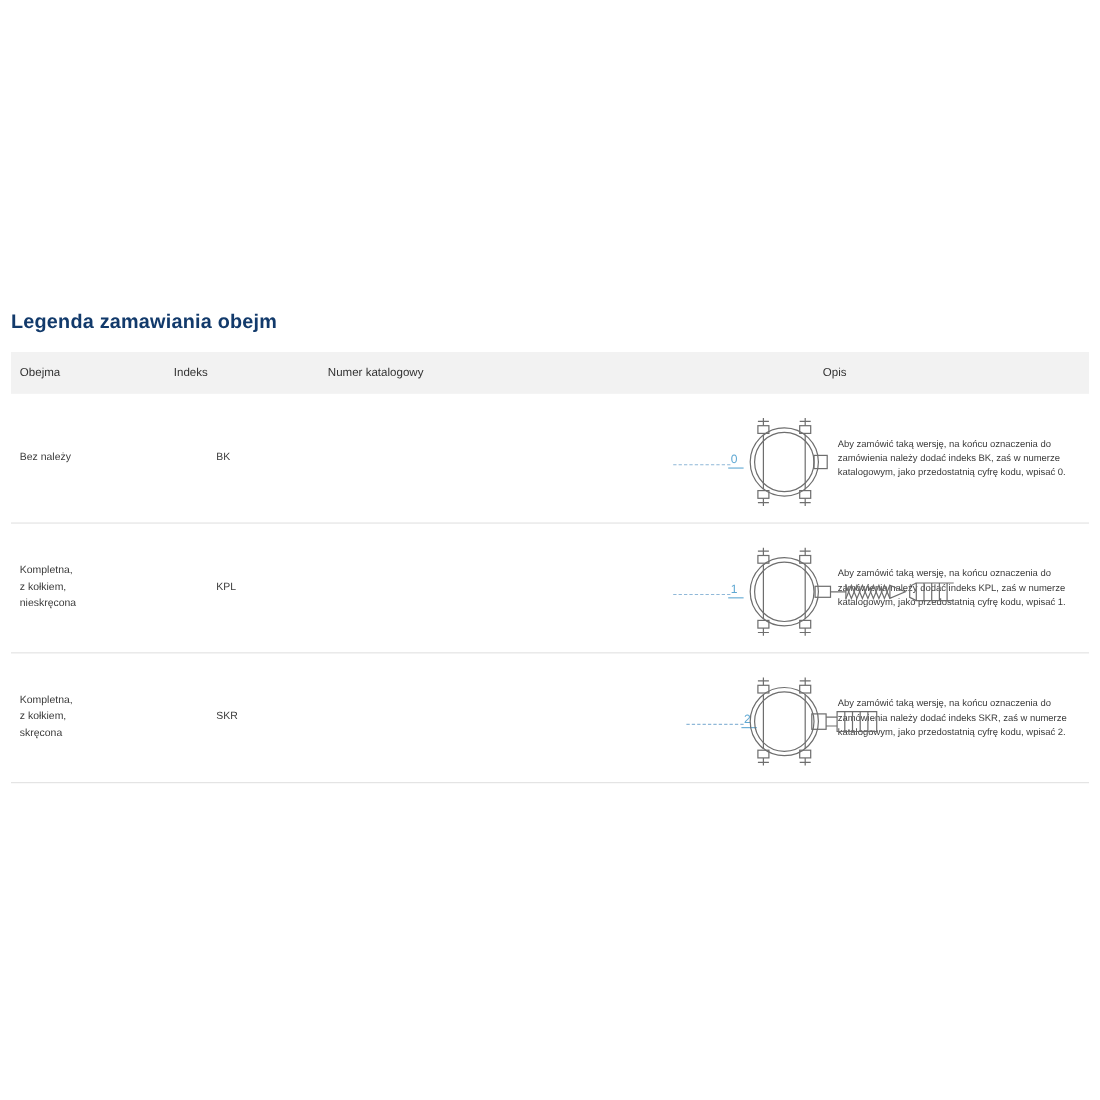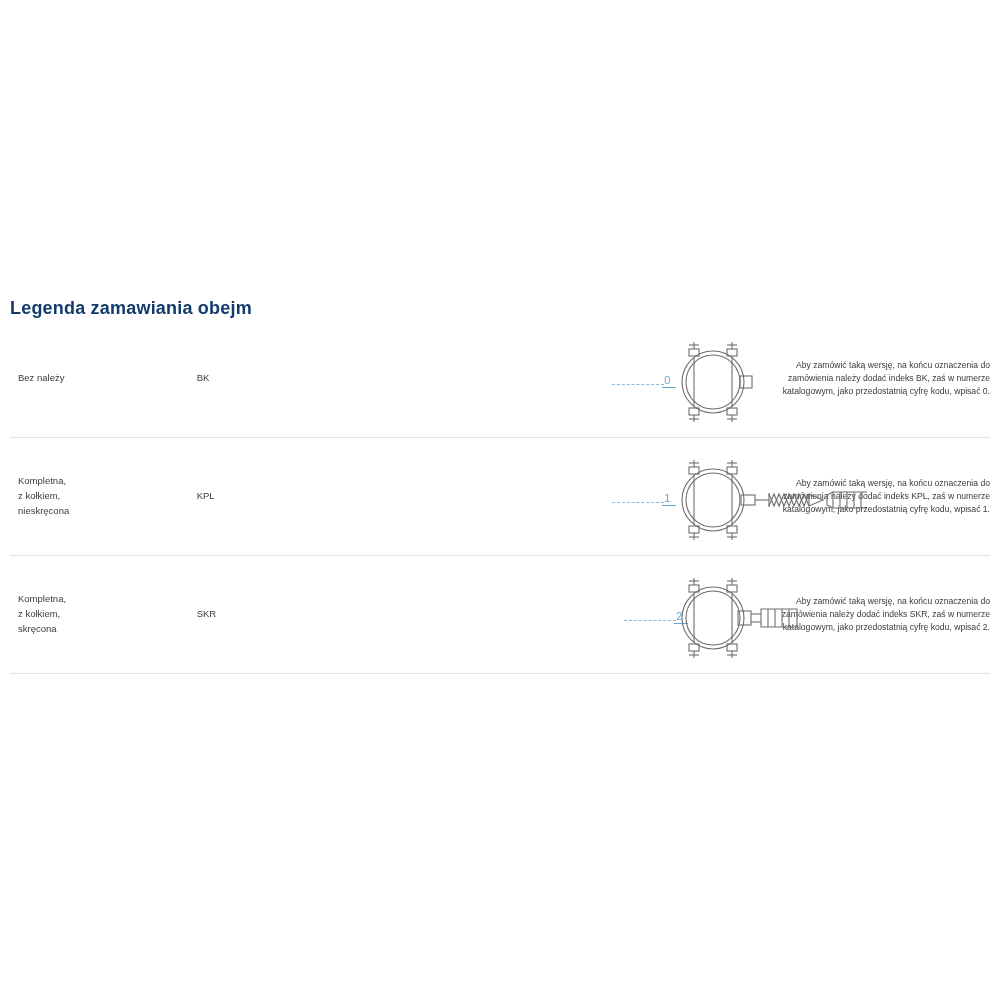"Legenda zamawiania obejm" .title { margin-top: 16px -> none }
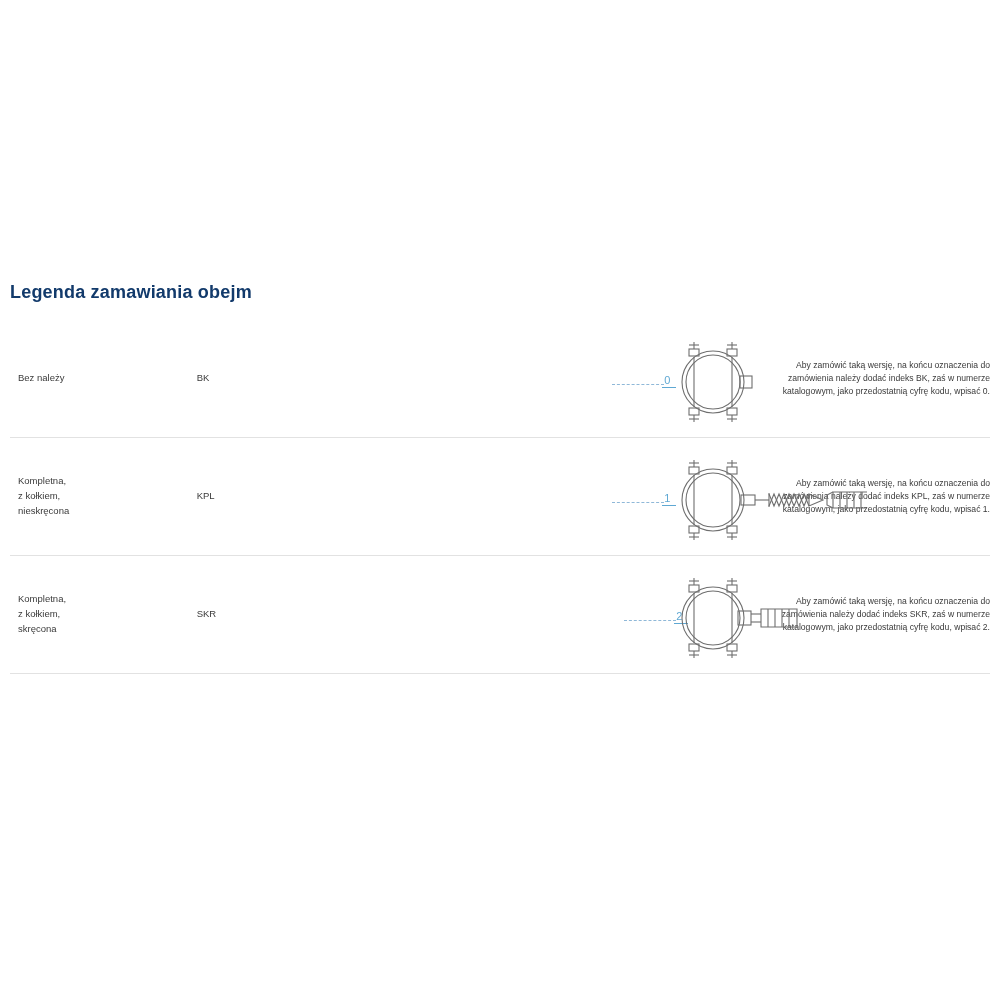"Obejma" div.thead { html: none -> <div> <div>Obejma</div> <div>Indeks</div> <div>Numer katalogowy</div> <div></div> <div>Opis</div> </div> }
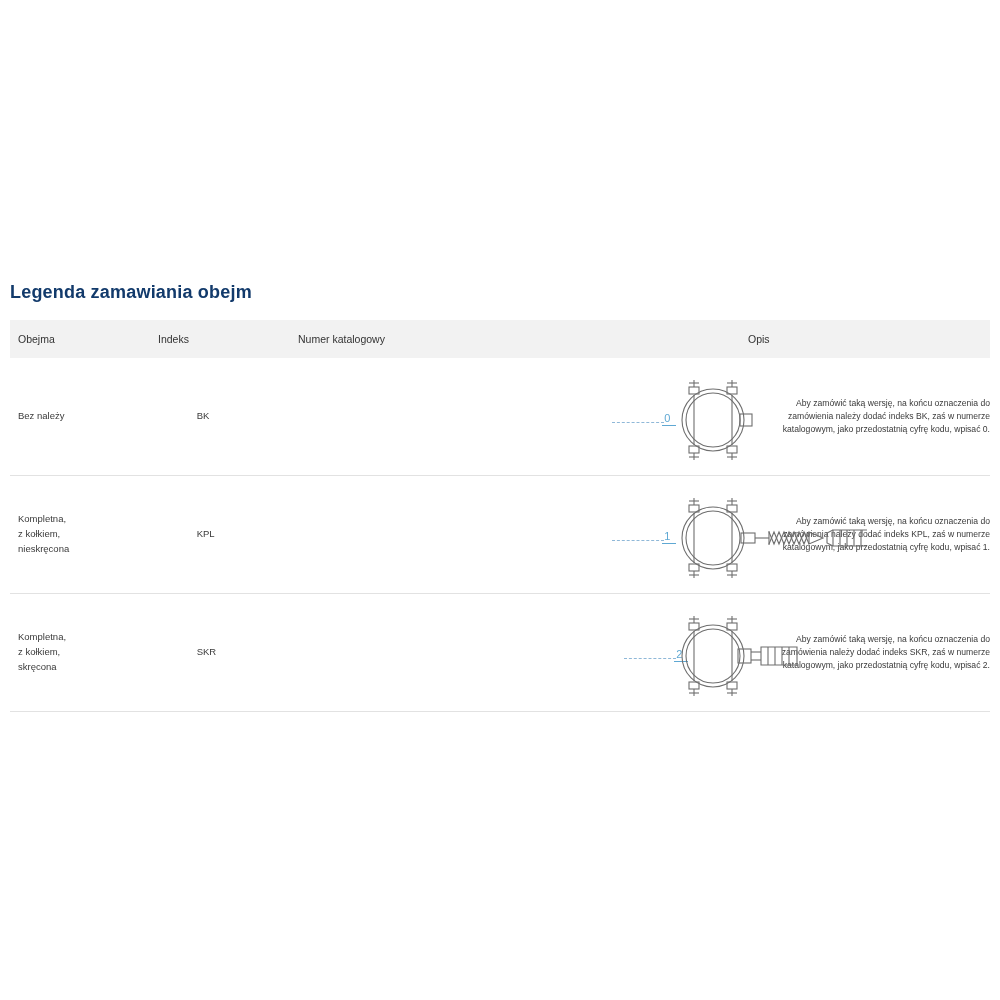"Aby zamówić taką wersję, na" .cell.opis { text-align: right -> none }
